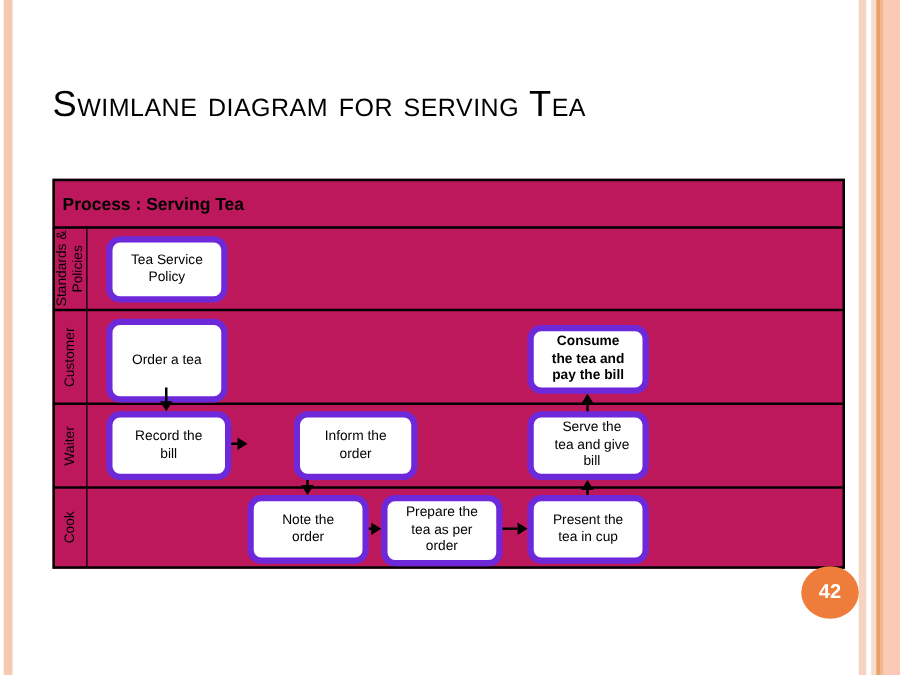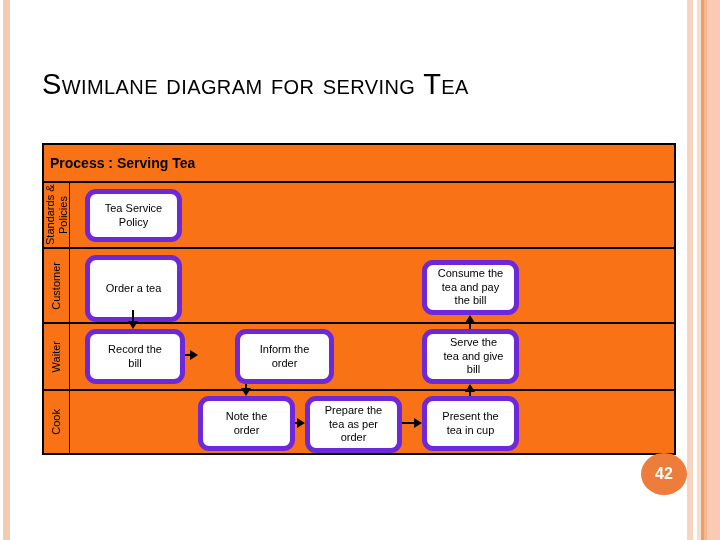"Process : Serving Tea" #diagram { background: #f97316 -> #be185d }
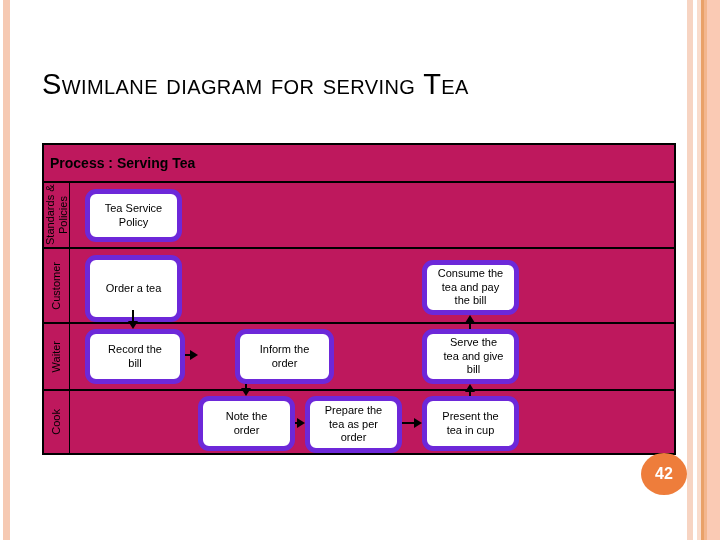"Consume the tea and pay" div.flow-box { font-weight: none -> bold }
